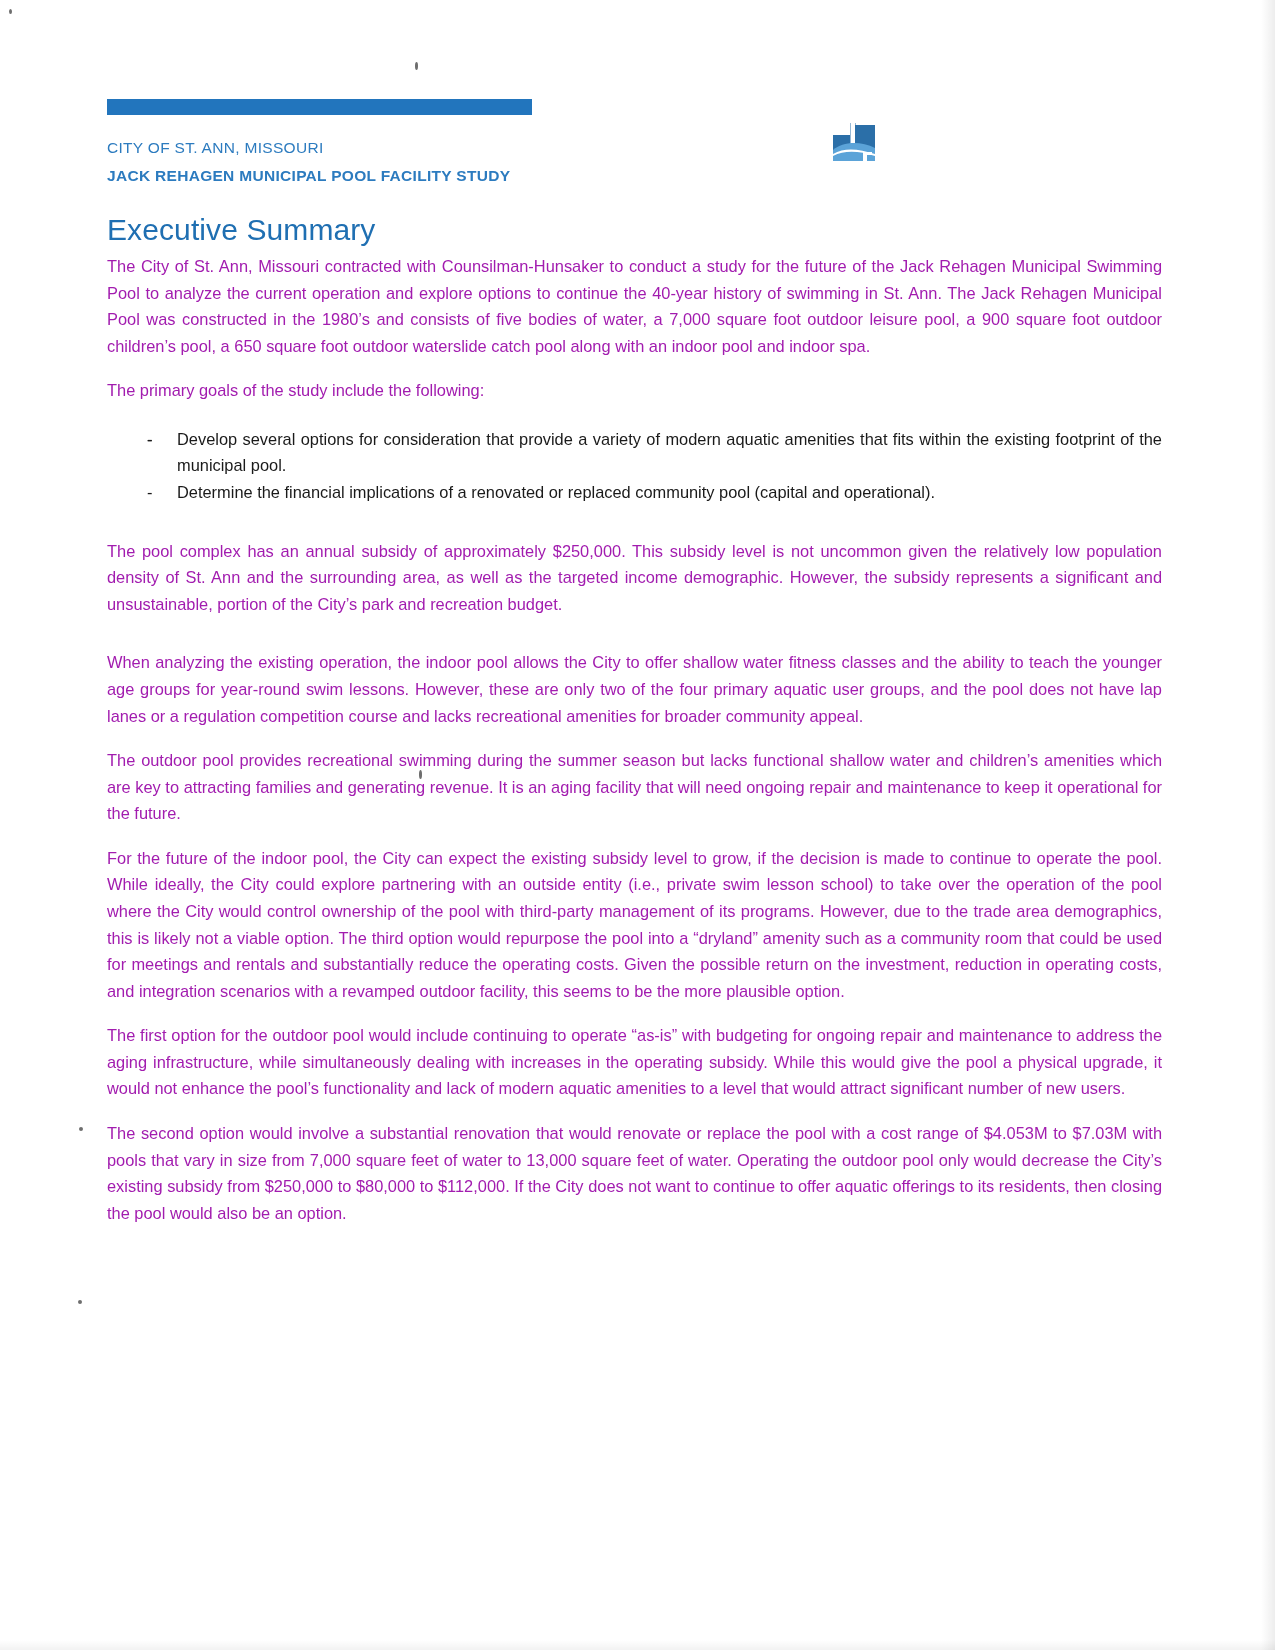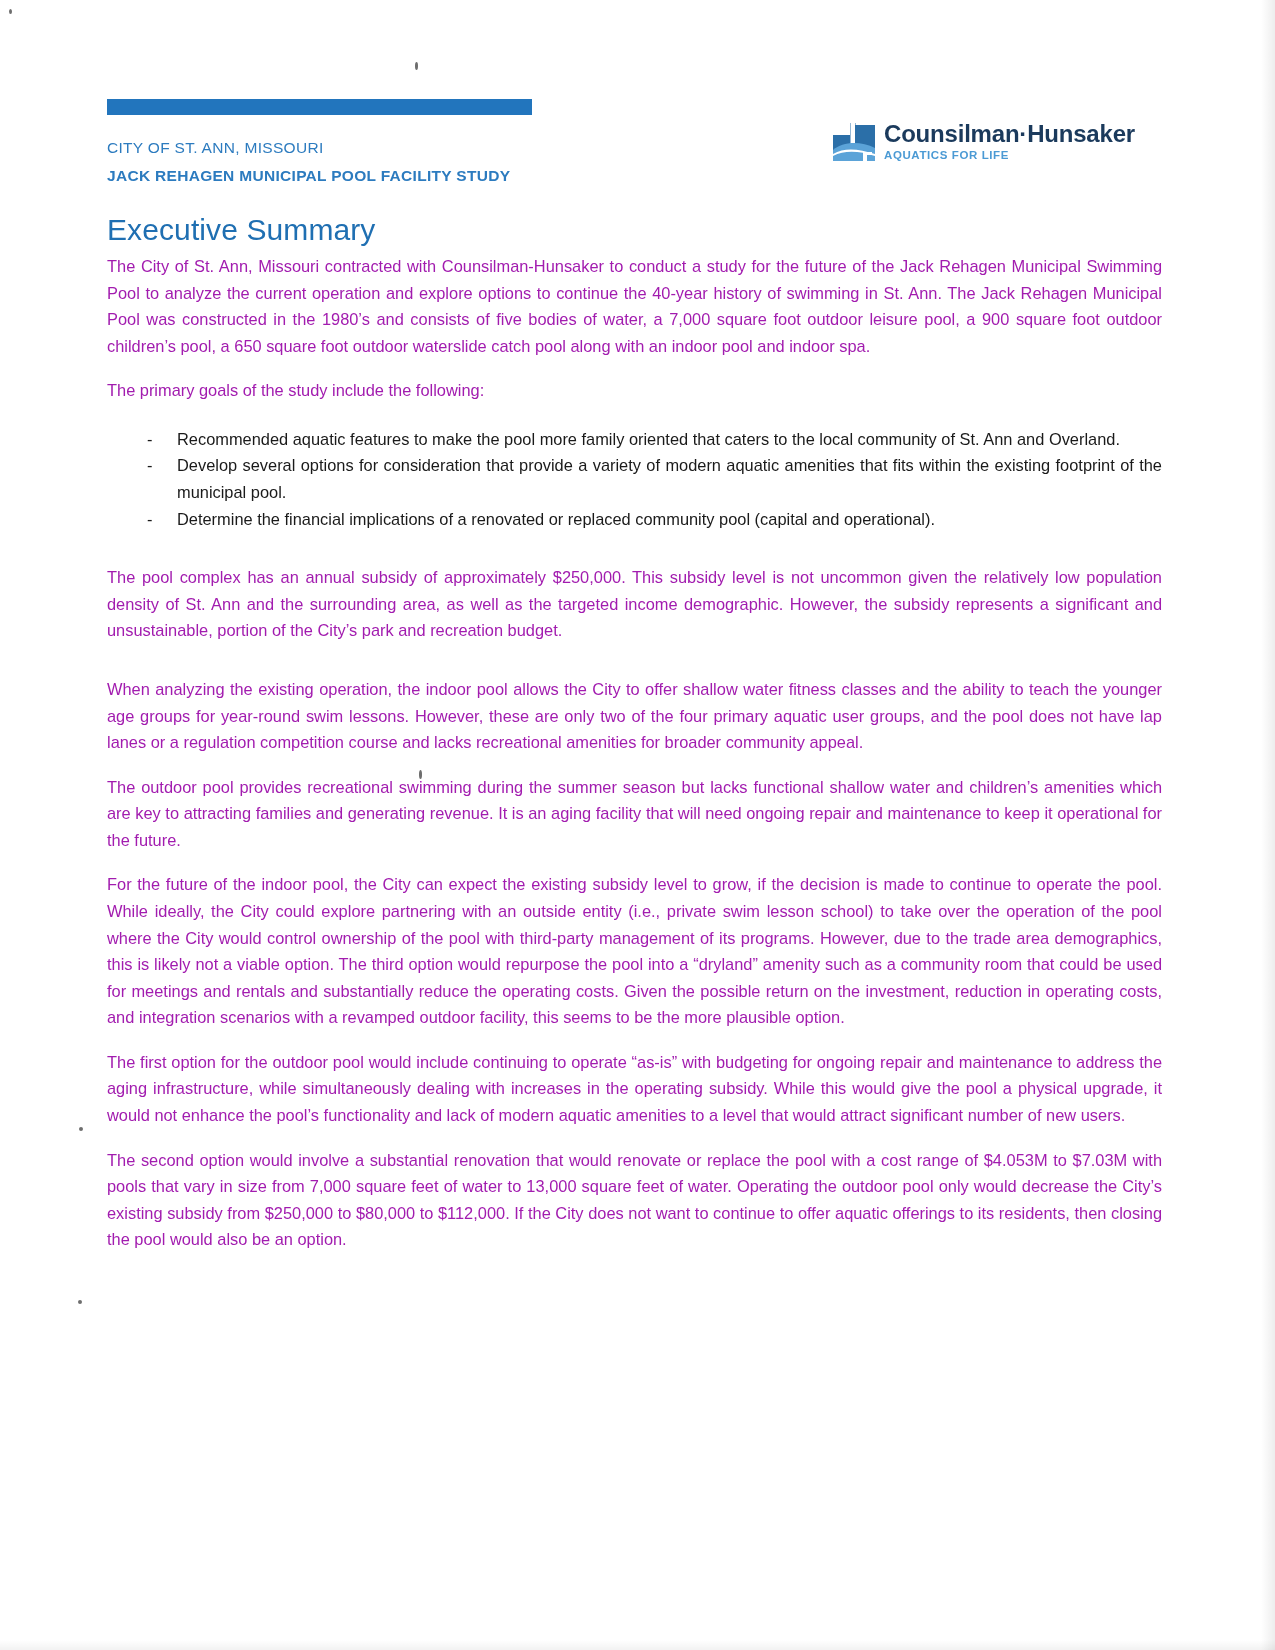"Counsilman·Hunsaker" div.logo-text { html: <div> <div>Counsilman·Hunsaker</div> <div>AQUATICS FOR LIFE</div> </div> -> none }
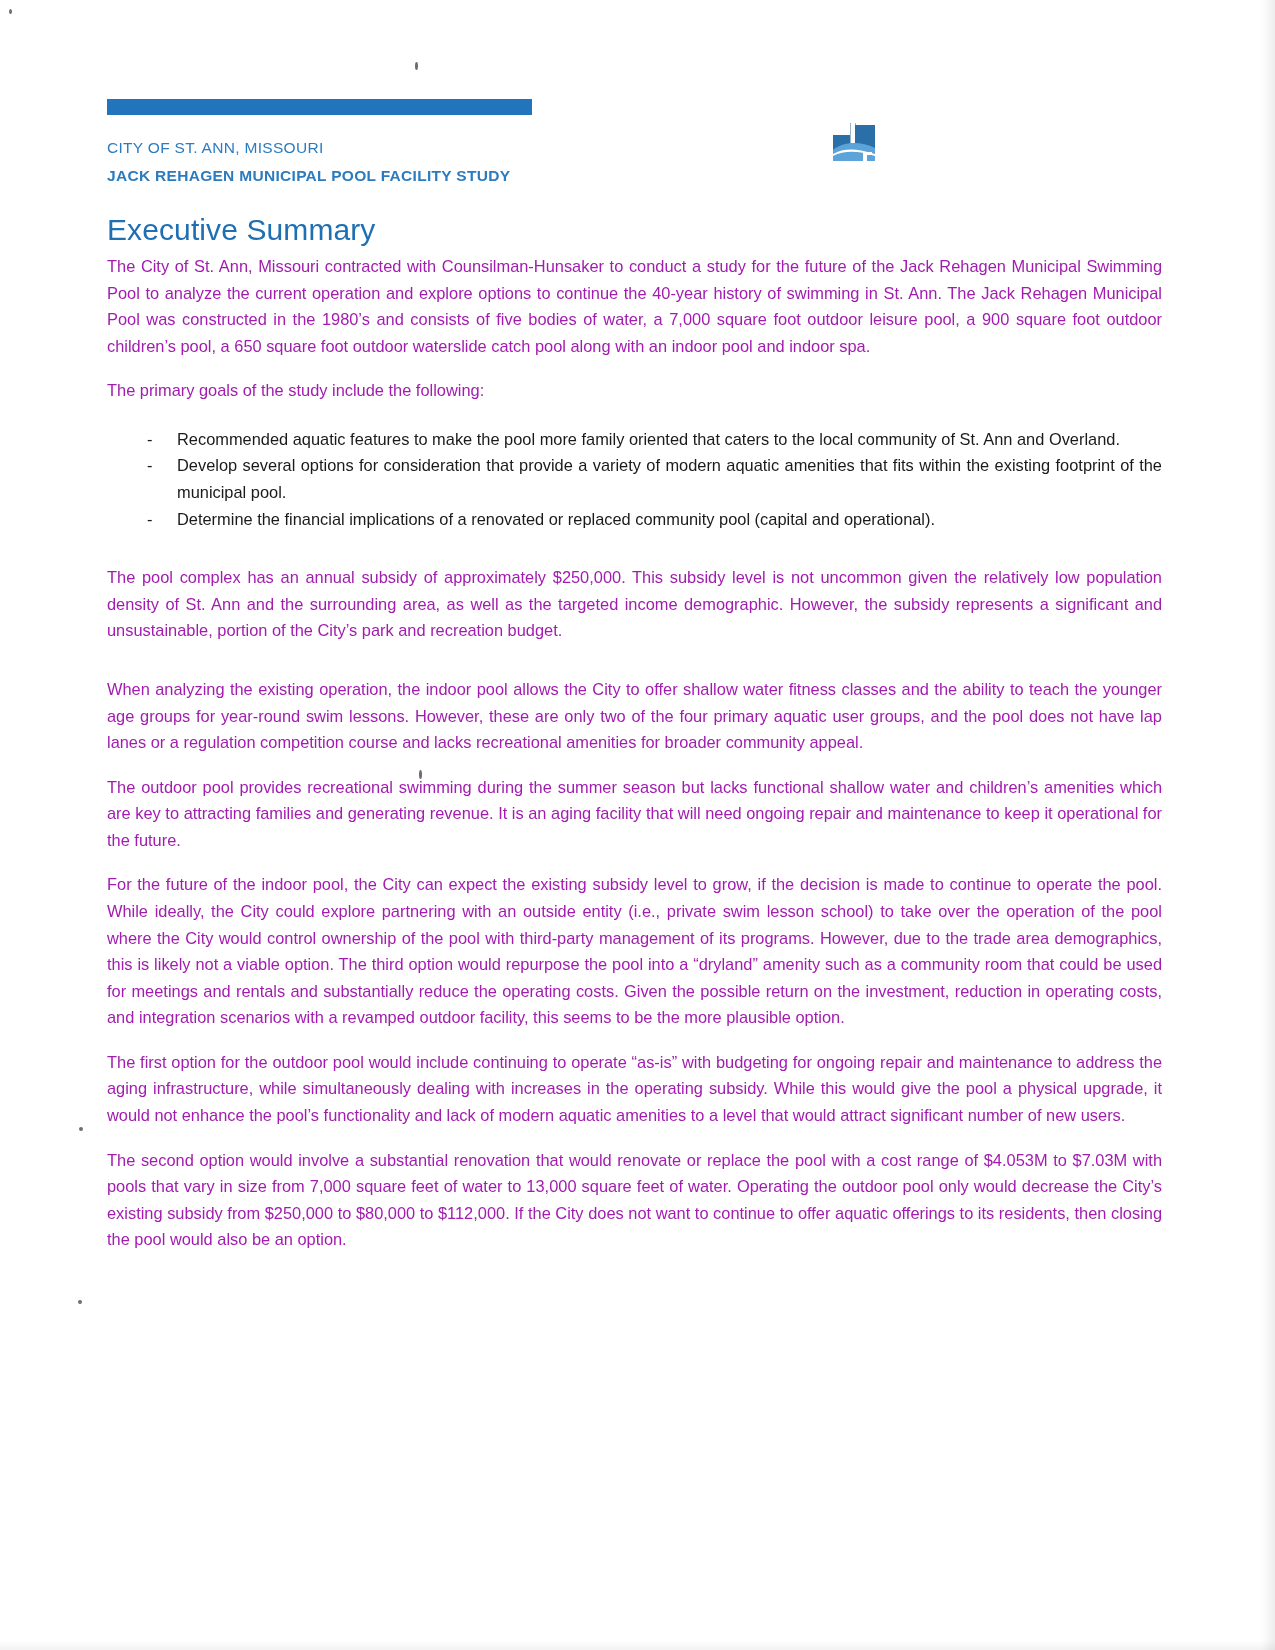"Recommended aquatic features to make" span { html: <span>Recommended aquatic features to make the pool more family oriented that caters to the local community of St. Ann and Overland.</span> -> none }
